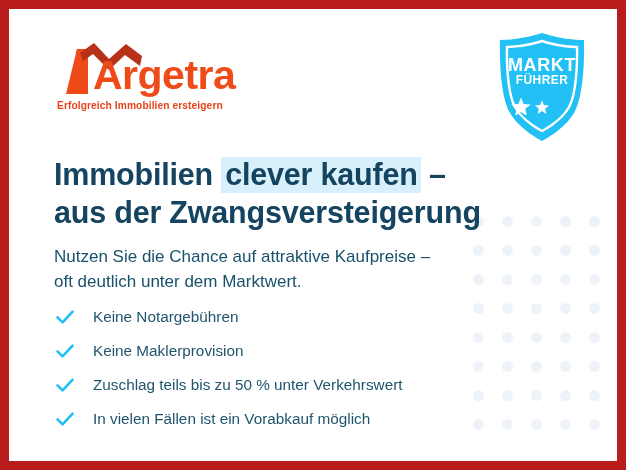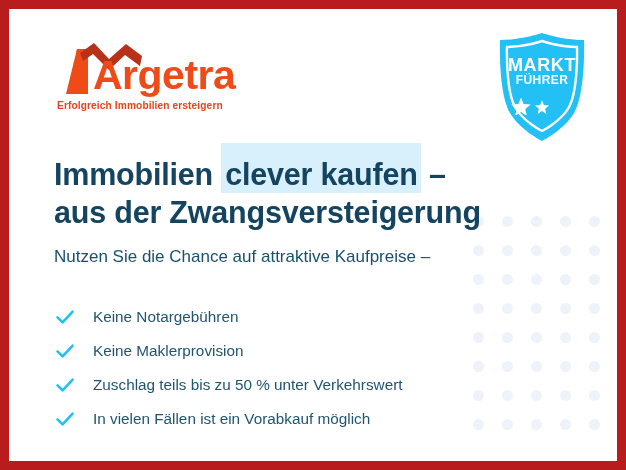"clever kaufen" .hl-mark { padding: 14px 3px 2px 4px -> 0 3px 2px 4px }
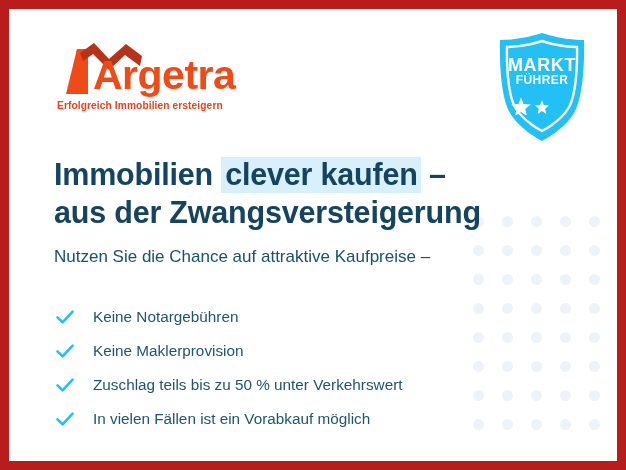"oft deutlich unter dem Marktwert." span { html: none -> <span>oft deutlich unter dem Marktwert.</span> }
